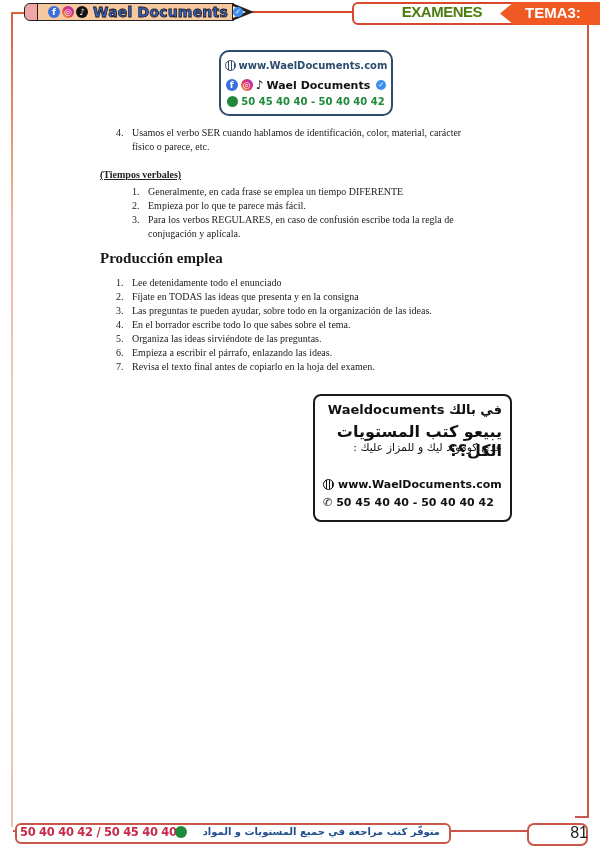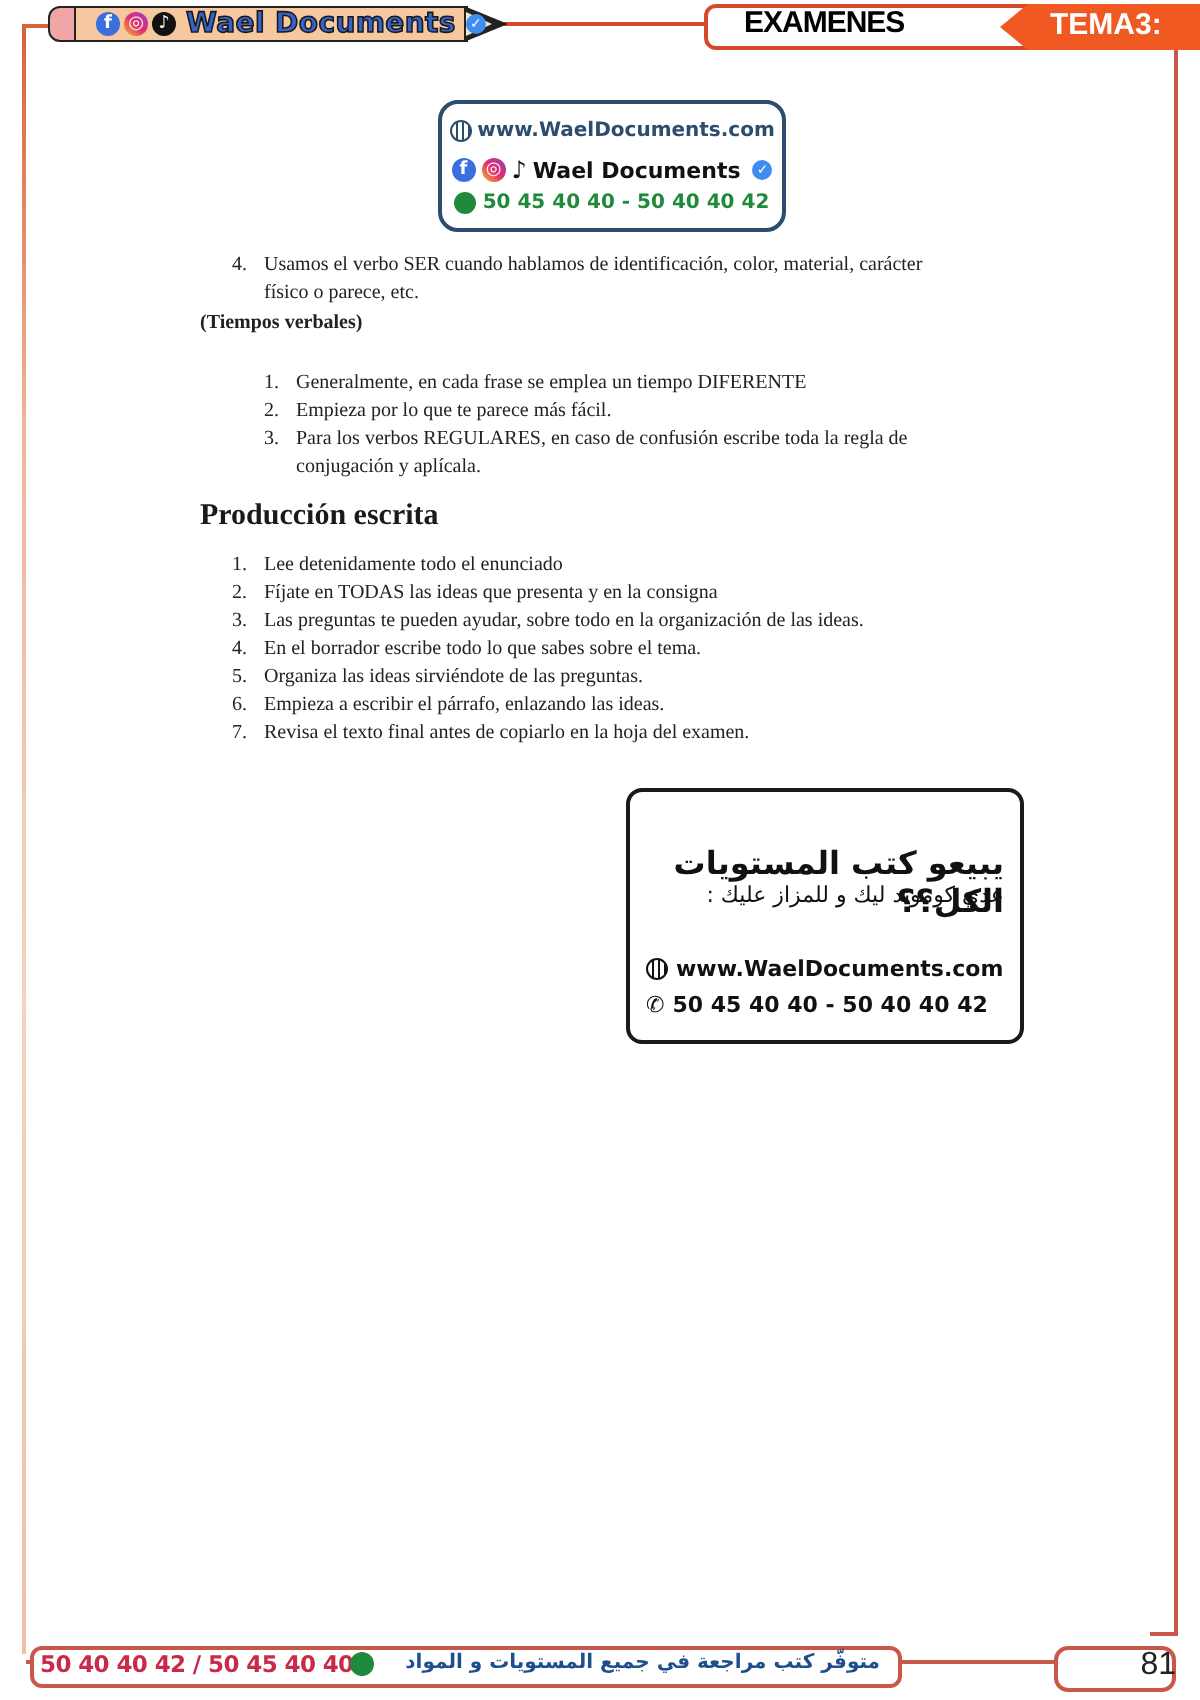"EXAMENES" .hdr-examenes { color: #000000 -> #4d7c0f; text-align: left -> right }
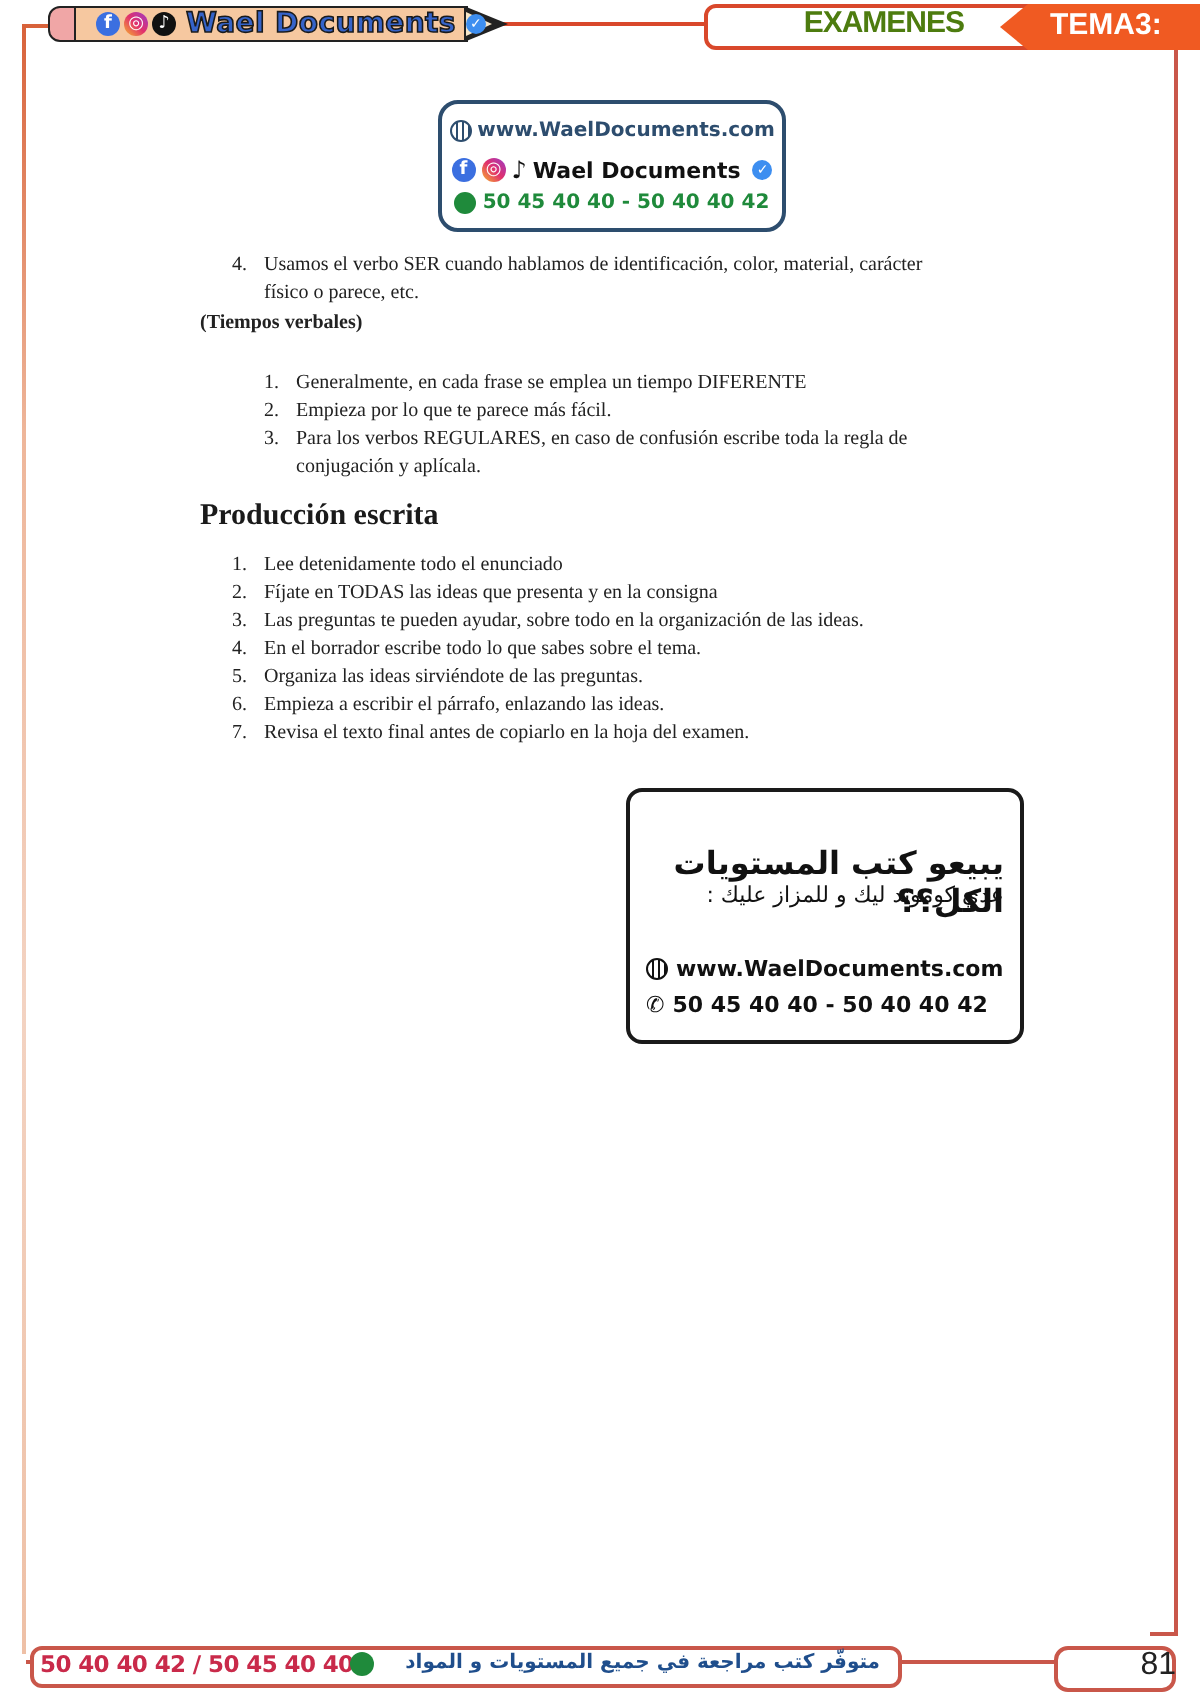"(Tiempos verbales)" div.sec-title { text-decoration: none -> underline; top: 156px -> 169px }
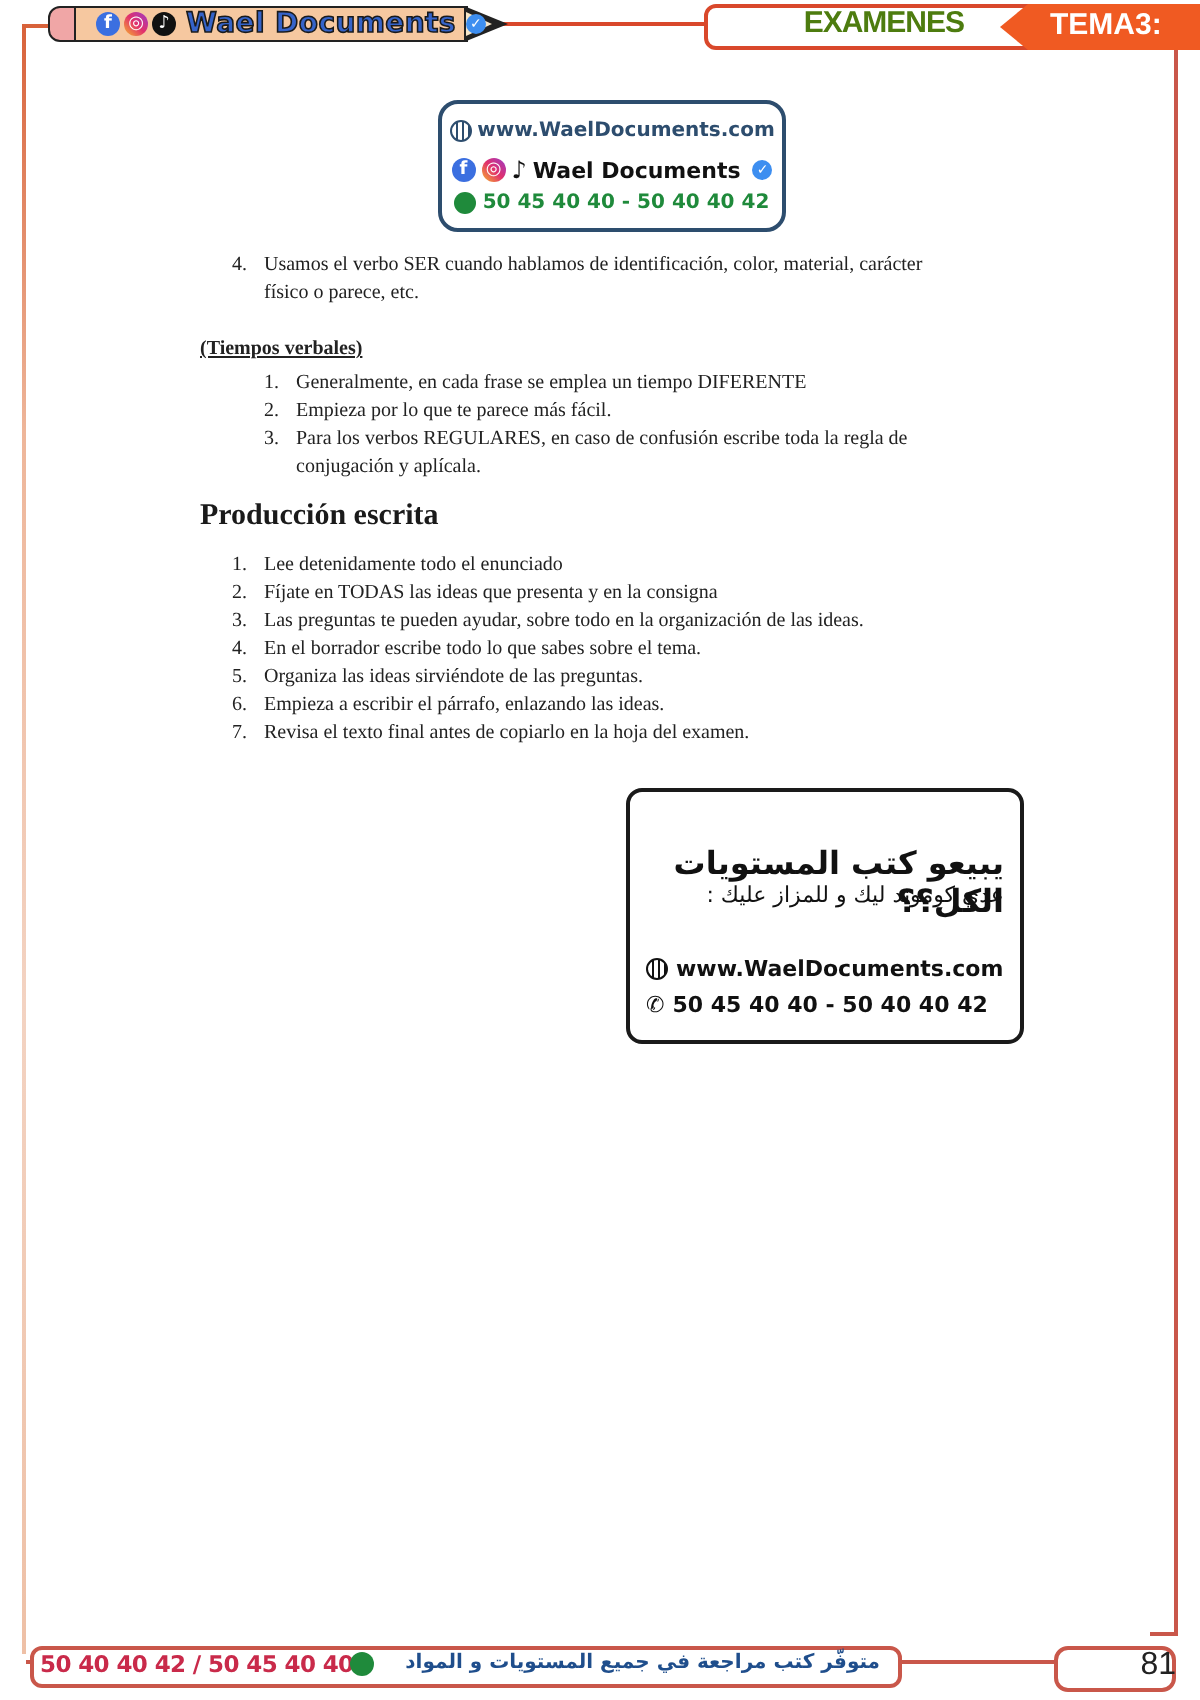"Producción escrita" div.h2 { text: escrita -> emplea }
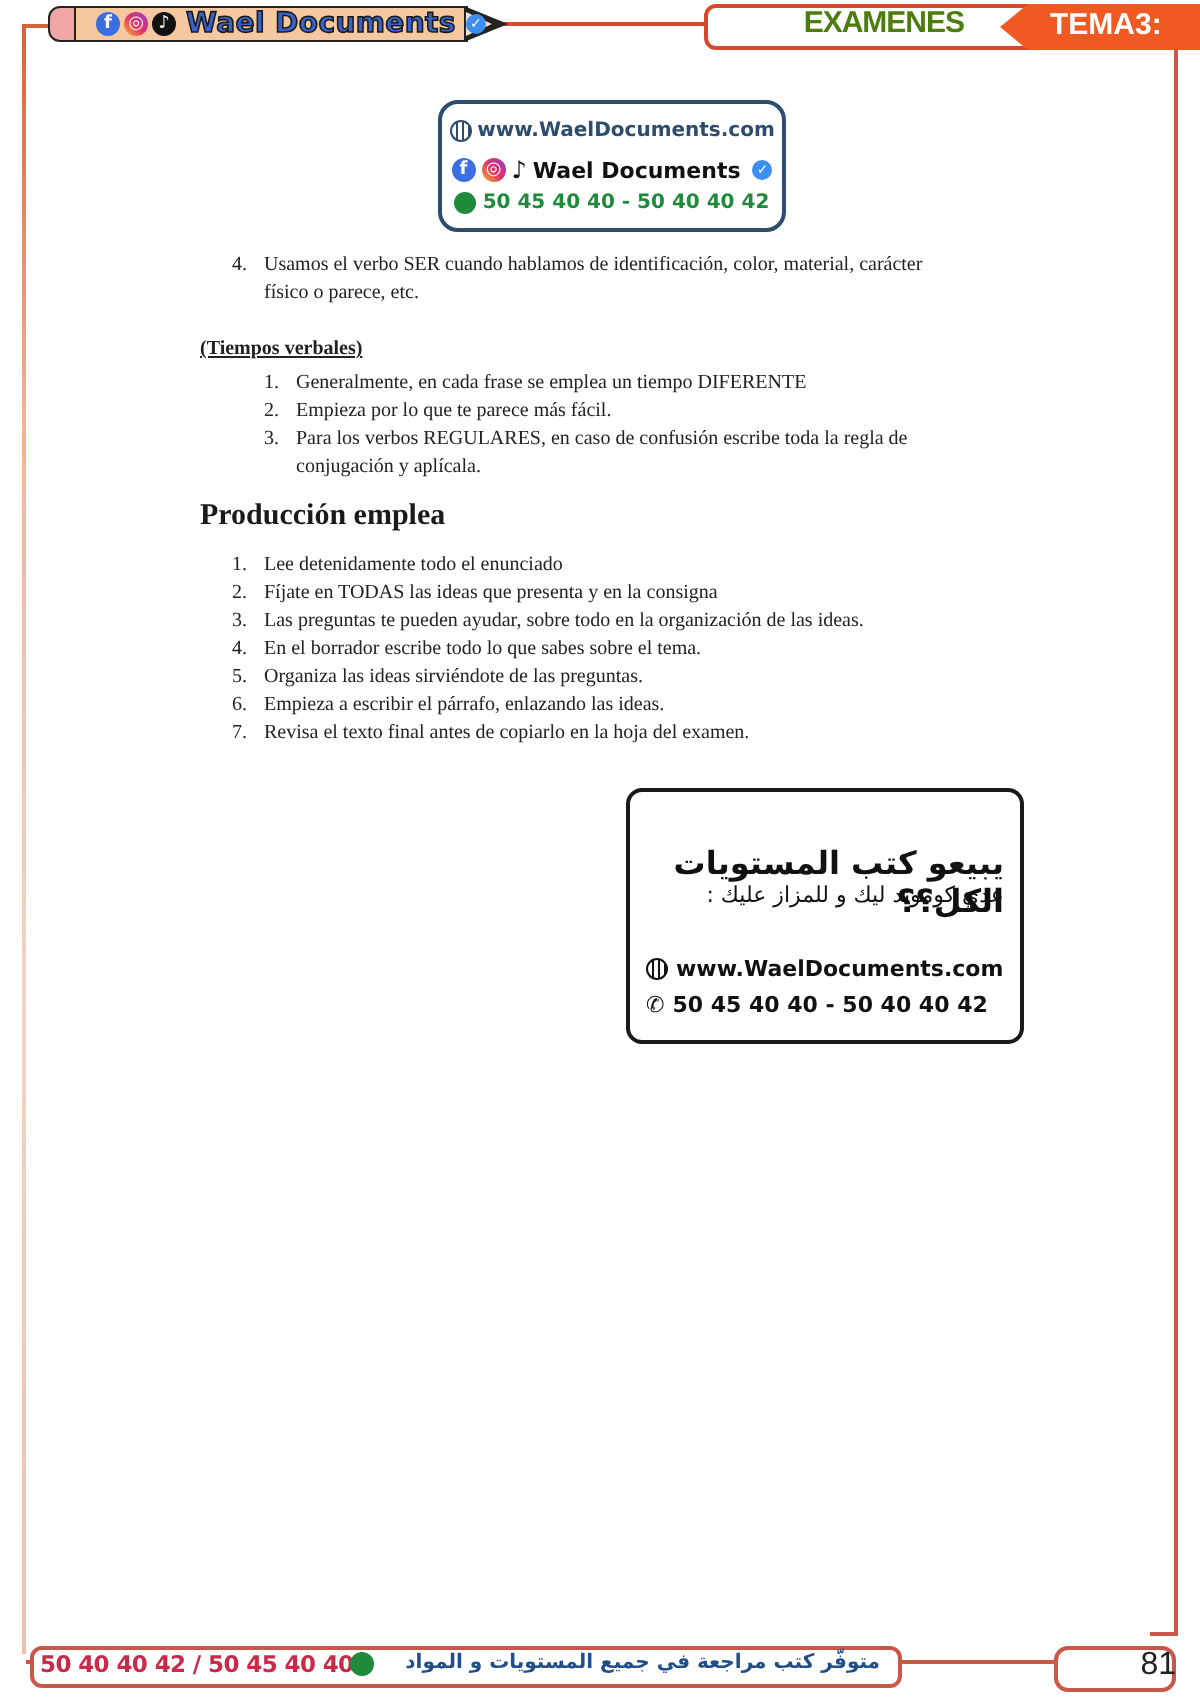"في بالك Waeldocuments" div.ar { html: none -> <div>في بالك Waeldocuments</div> }
